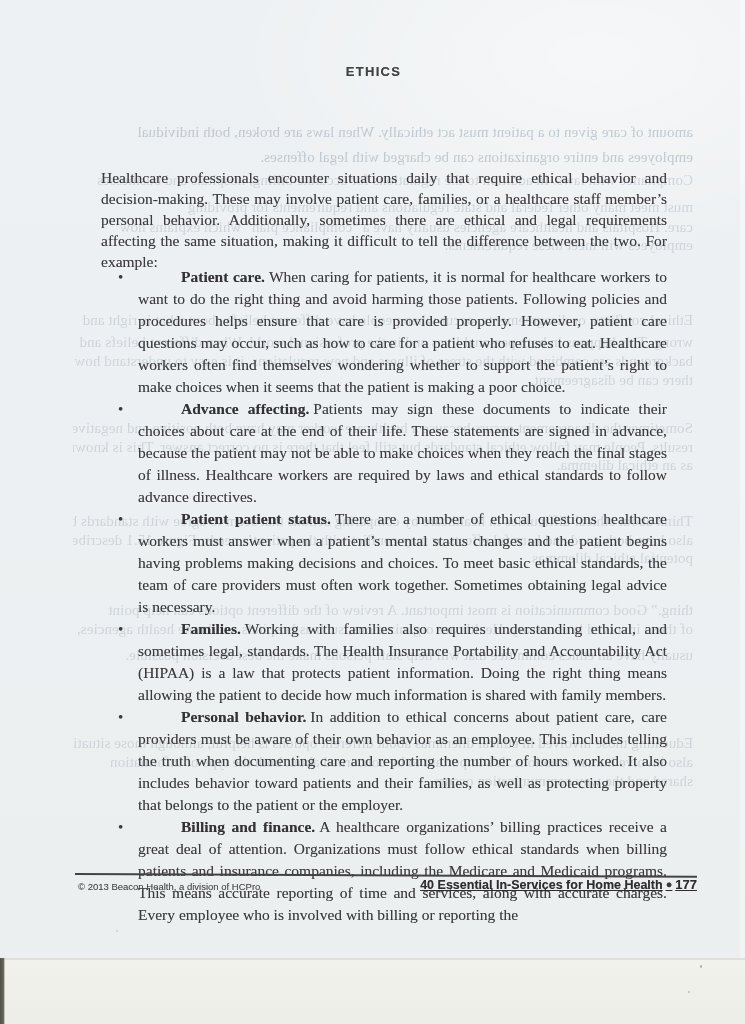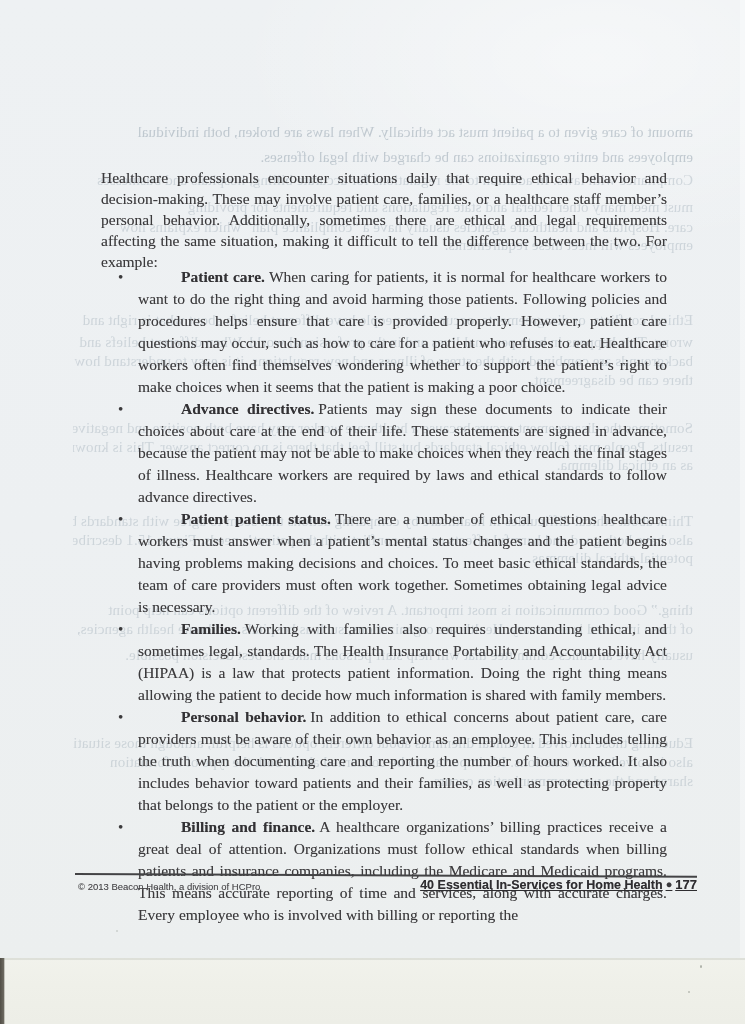"ETHICS" div.running-head { html: none -> <div>ETHICS</div> }
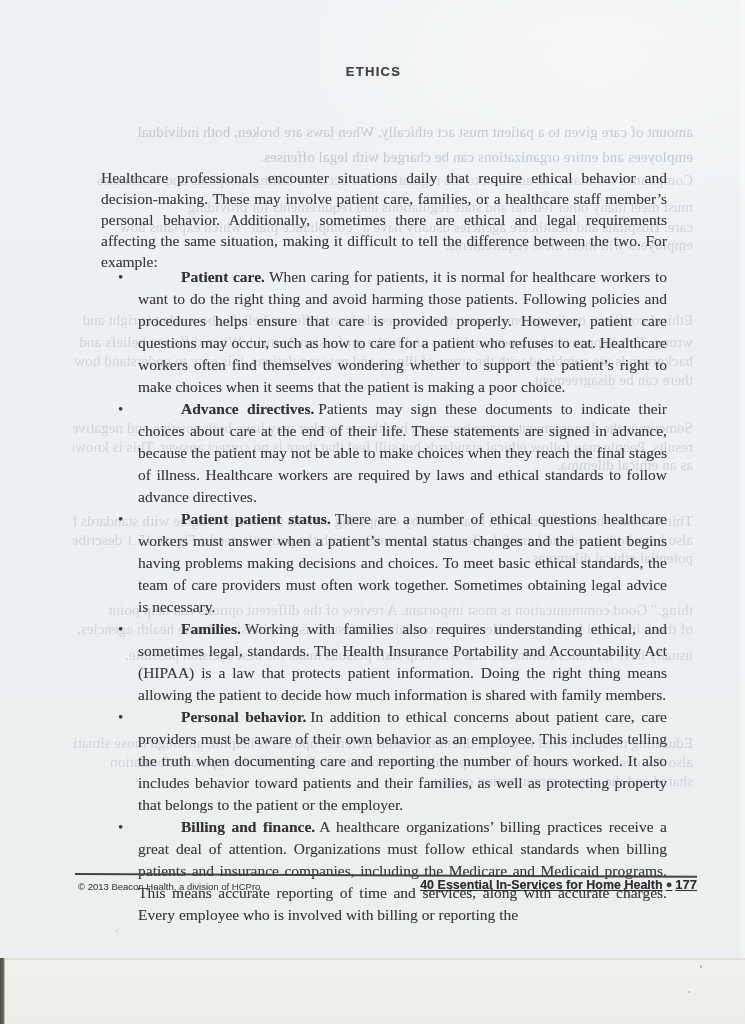"Advance directives." span.lead { text: directives -> affecting }
